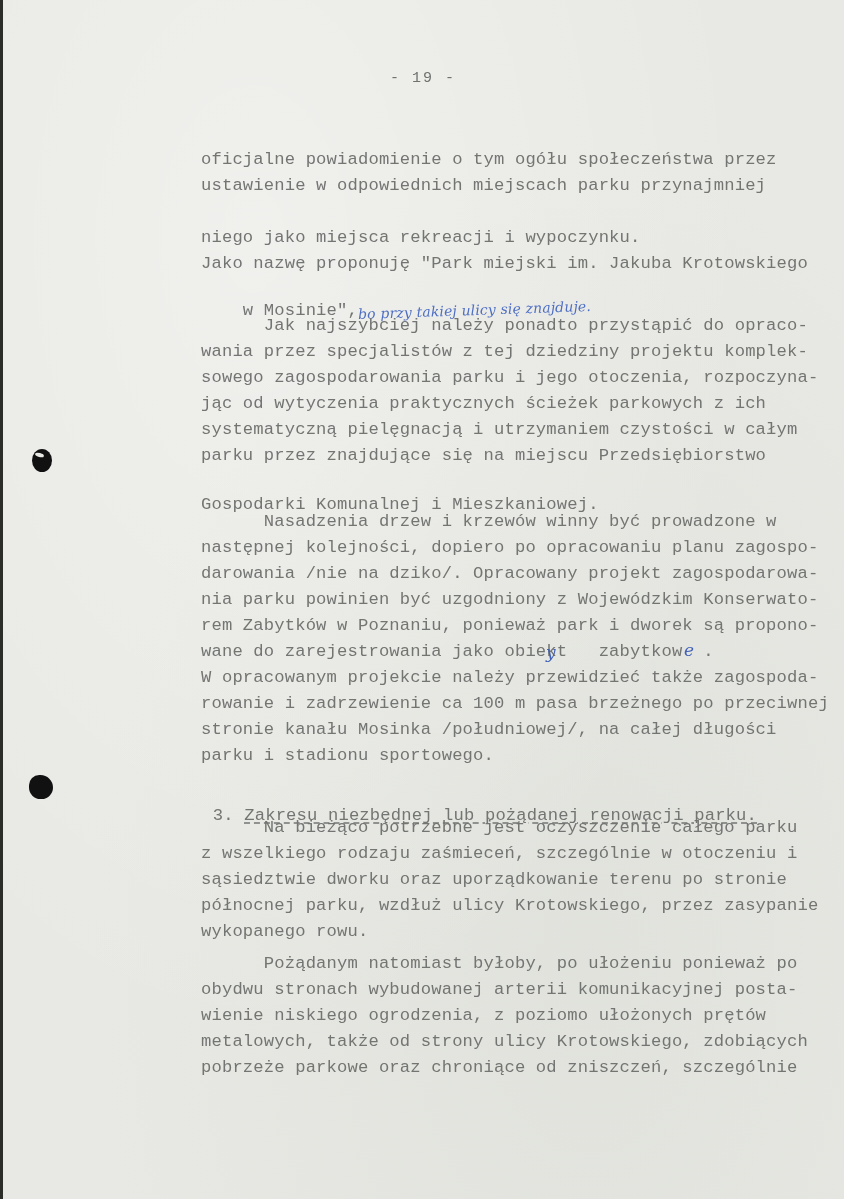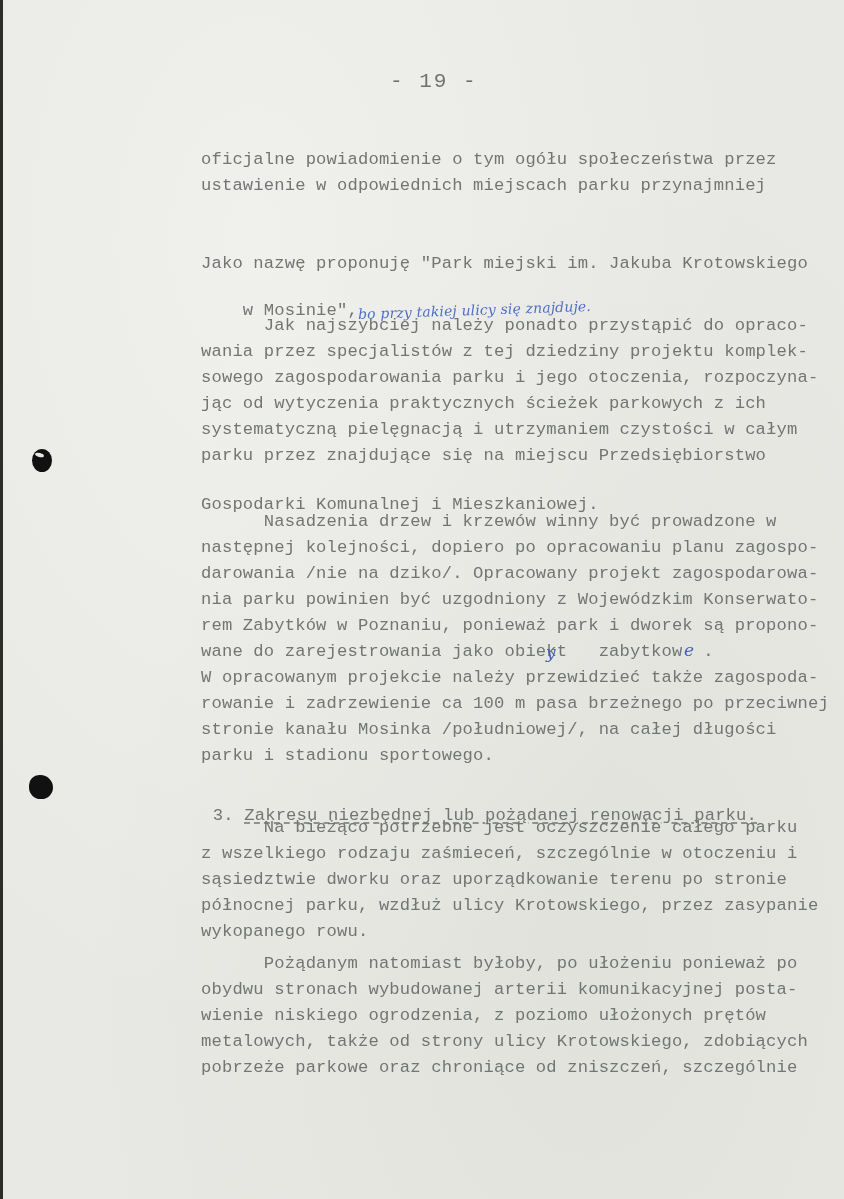"- 19 -" .page-number { font-size: 21px -> 15px }
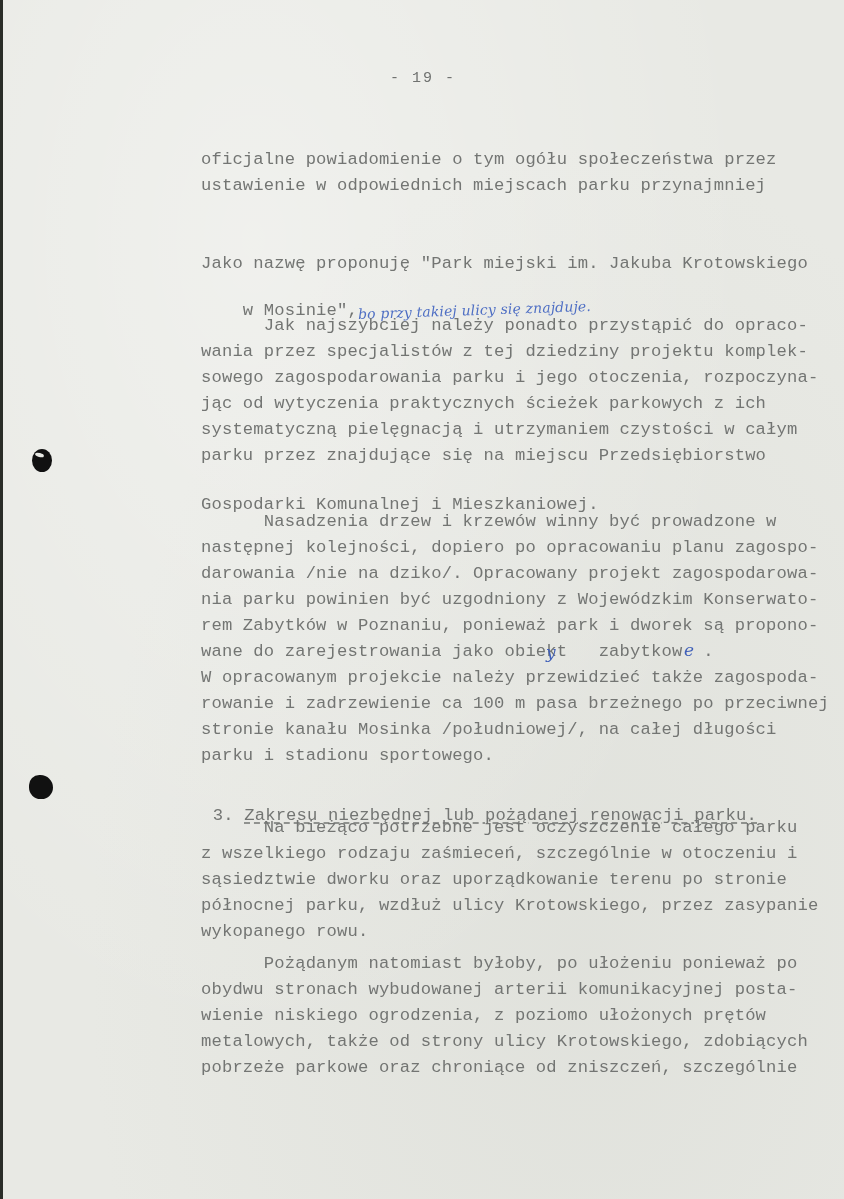"niego jako miejsca rekreacji i" div.text-line { html: none -> <div>niego jako miejsca rekreacji i wypoczynku.</div> }
